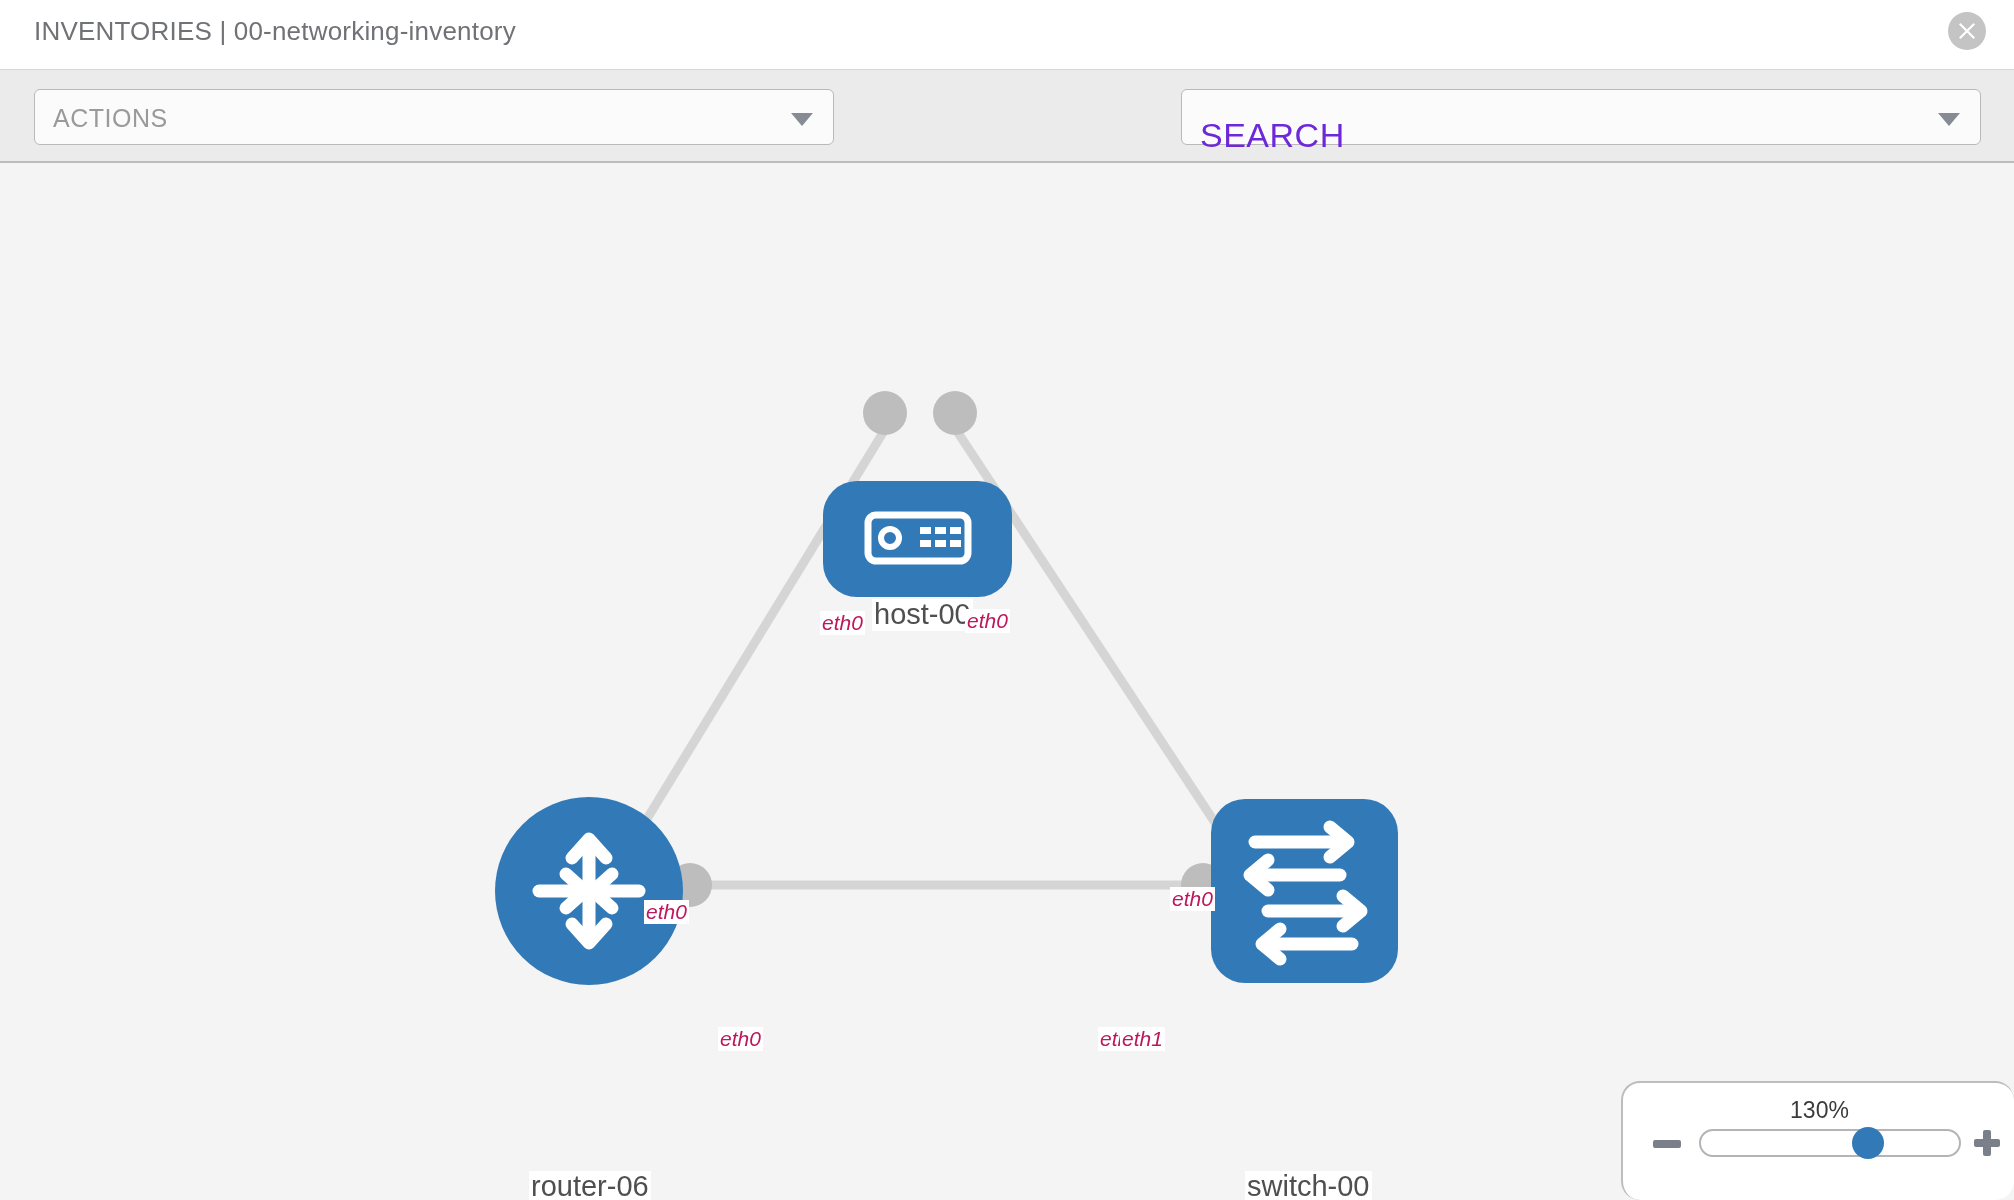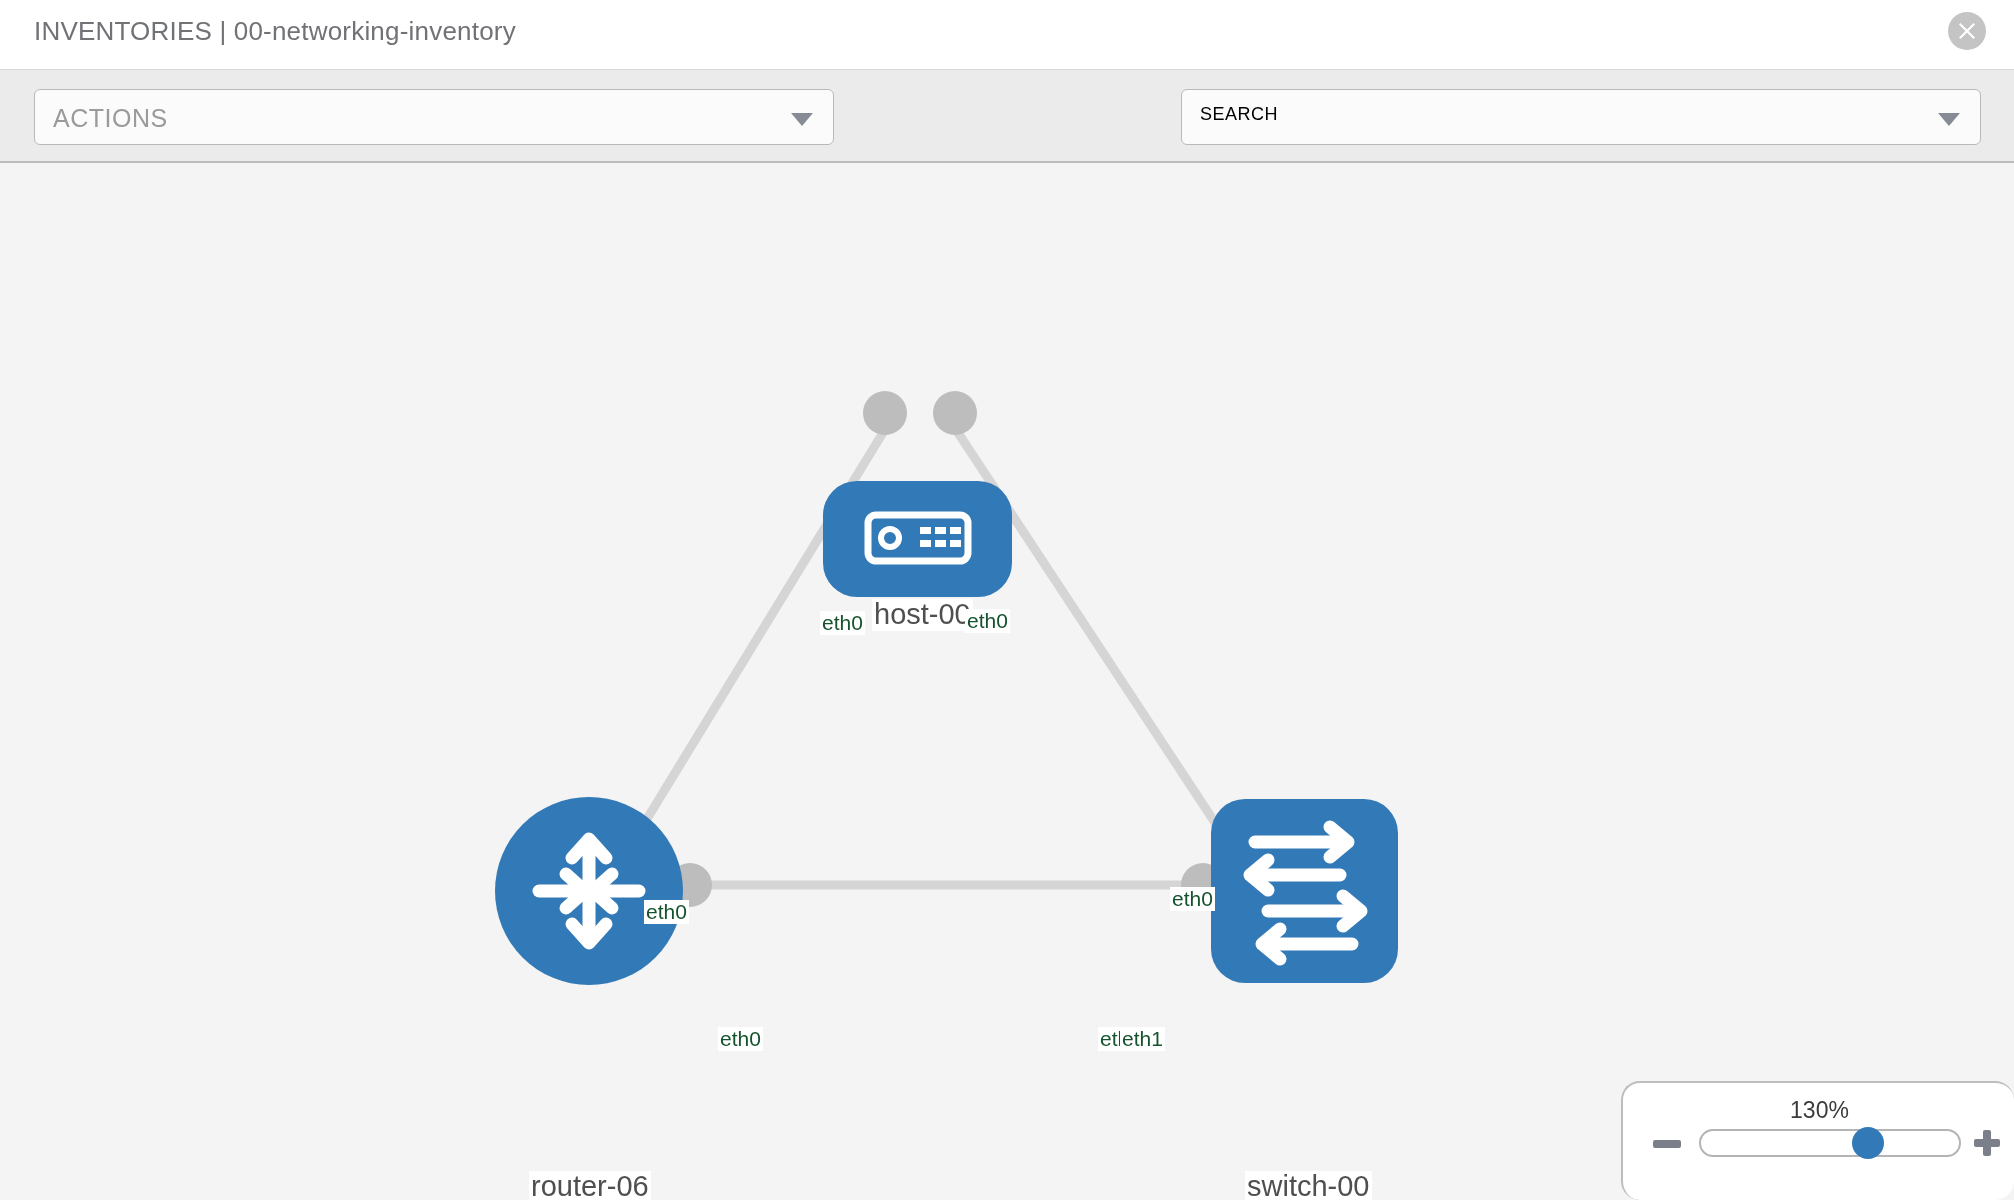"SEARCH" .search-label { color: #000000 -> #6d28d9; font-size: 18px -> 34px; top: 14px -> 26px }
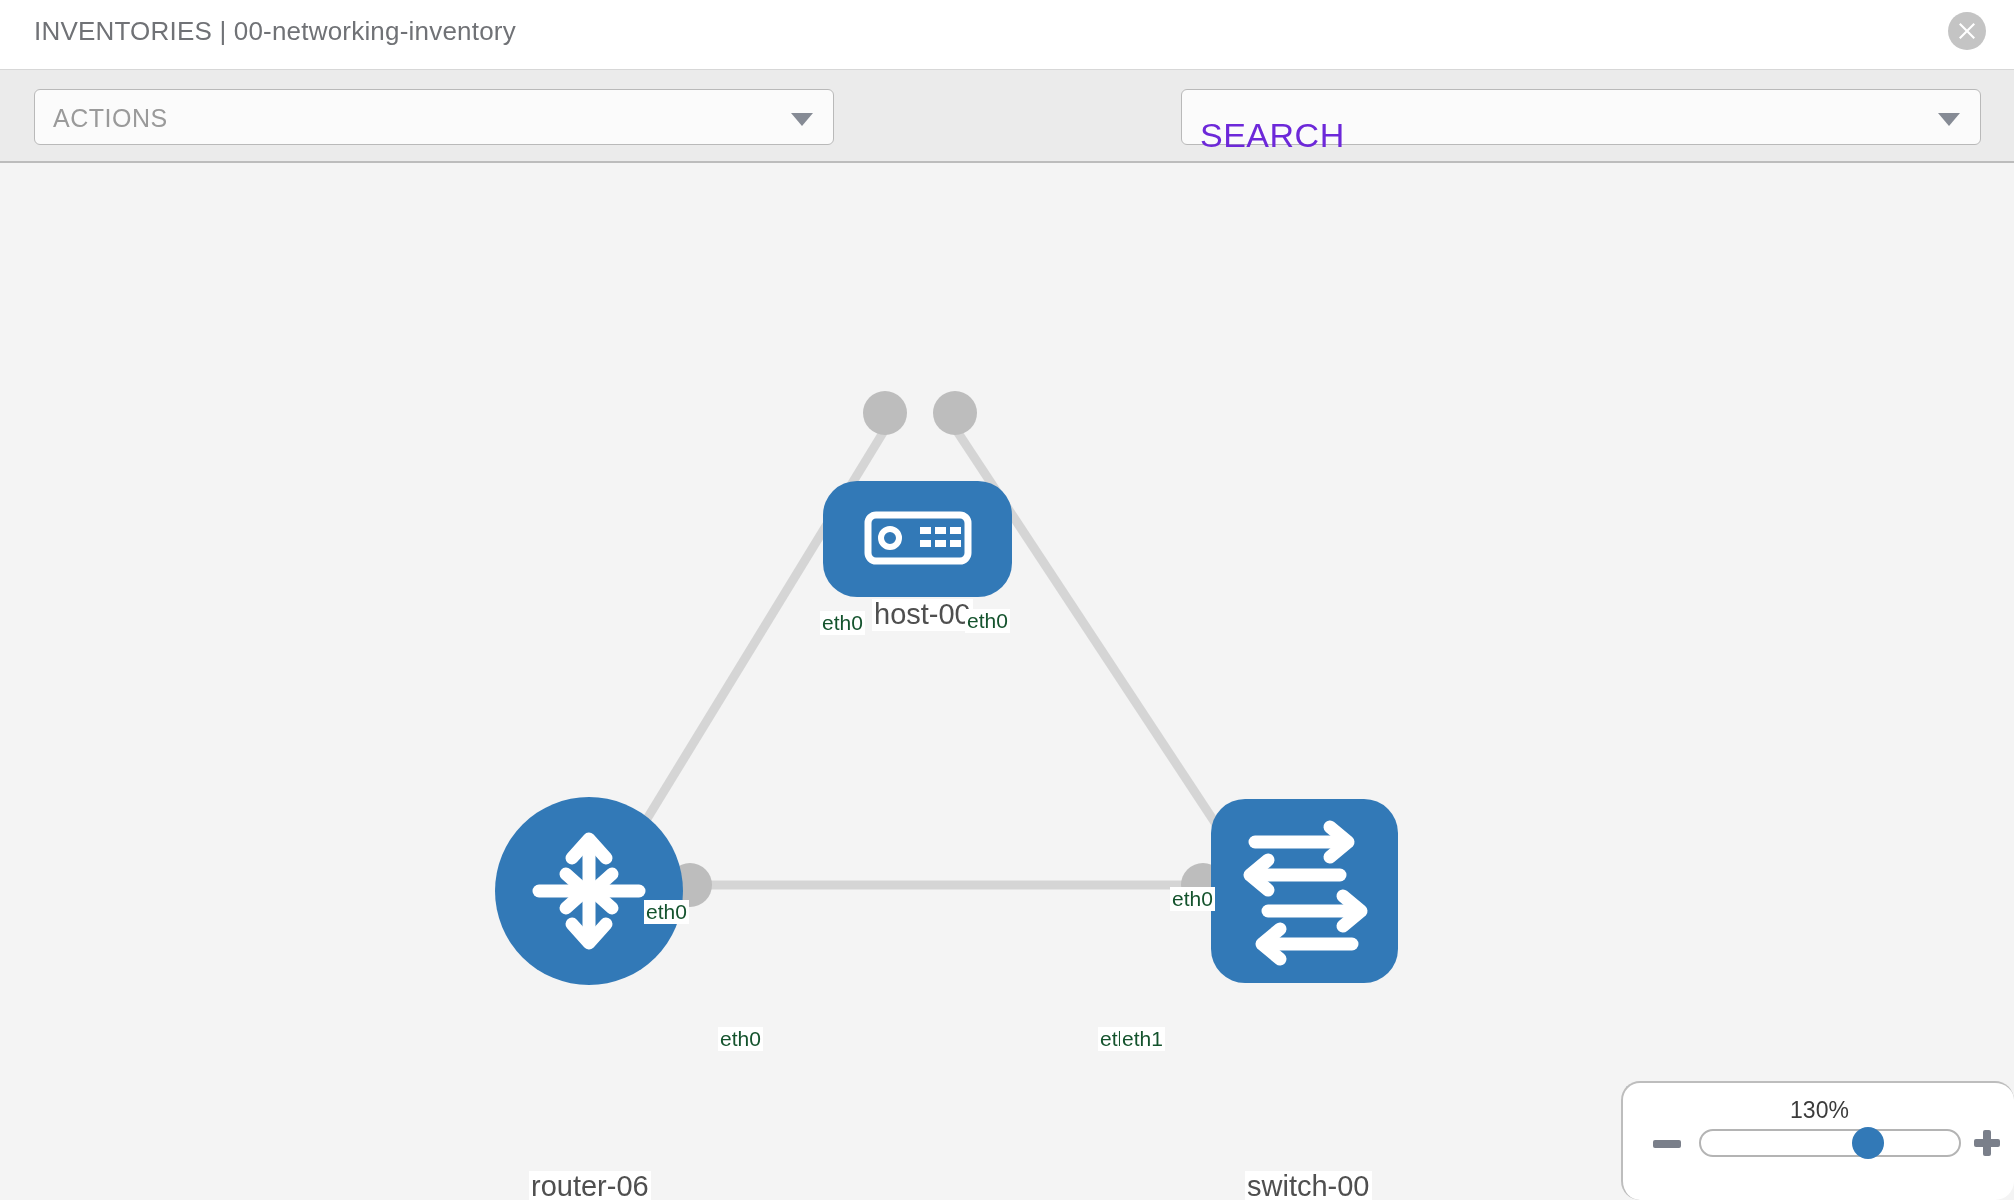"eth0" .iface-label { color: #14532d -> #be185d; font-style: none -> italic }
